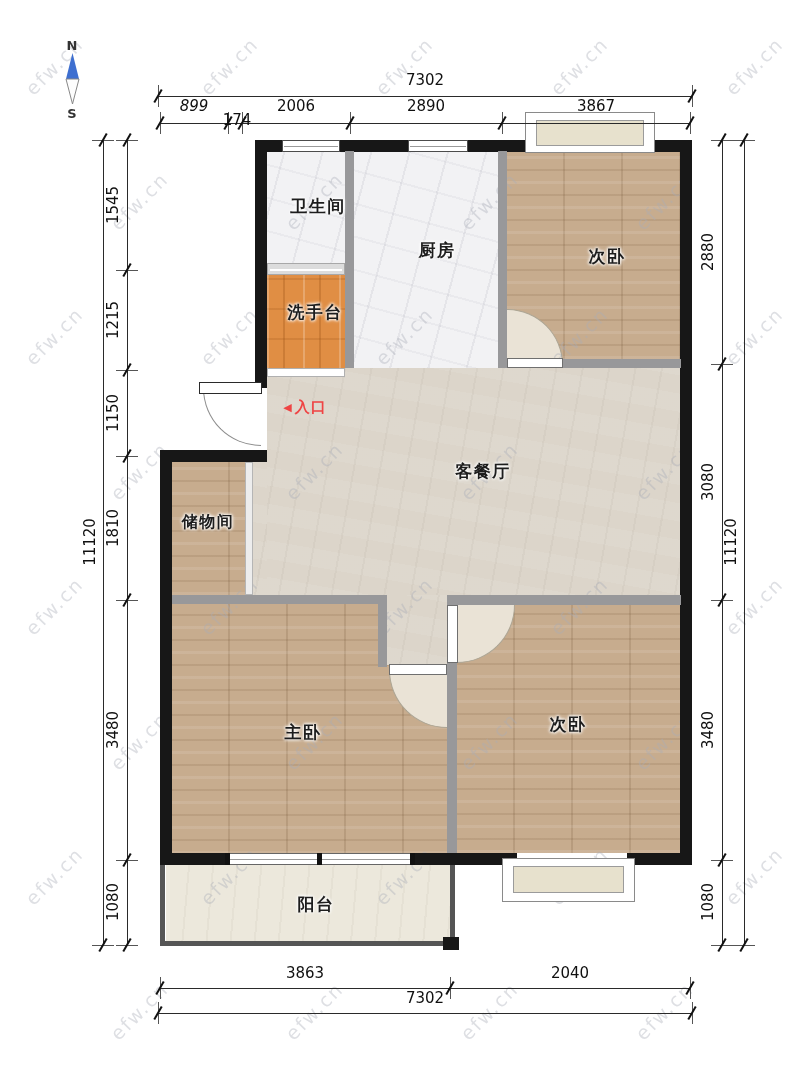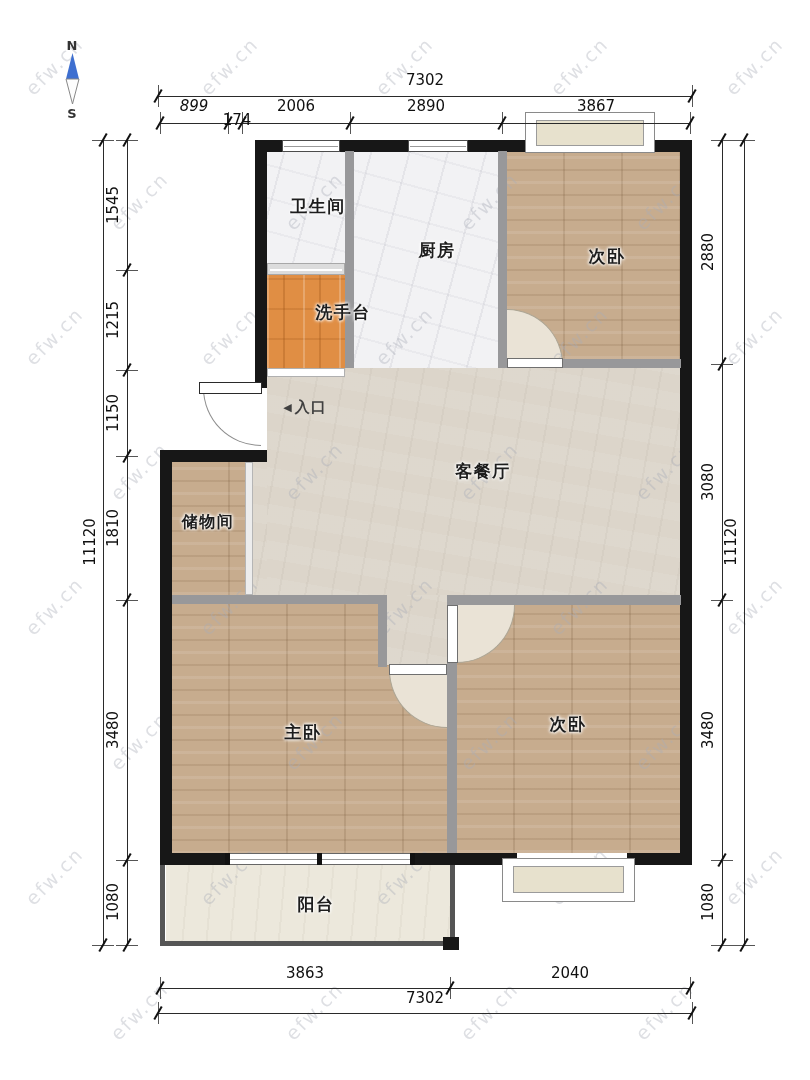"洗手台" div.lbl { margin-left: 28px -> none }
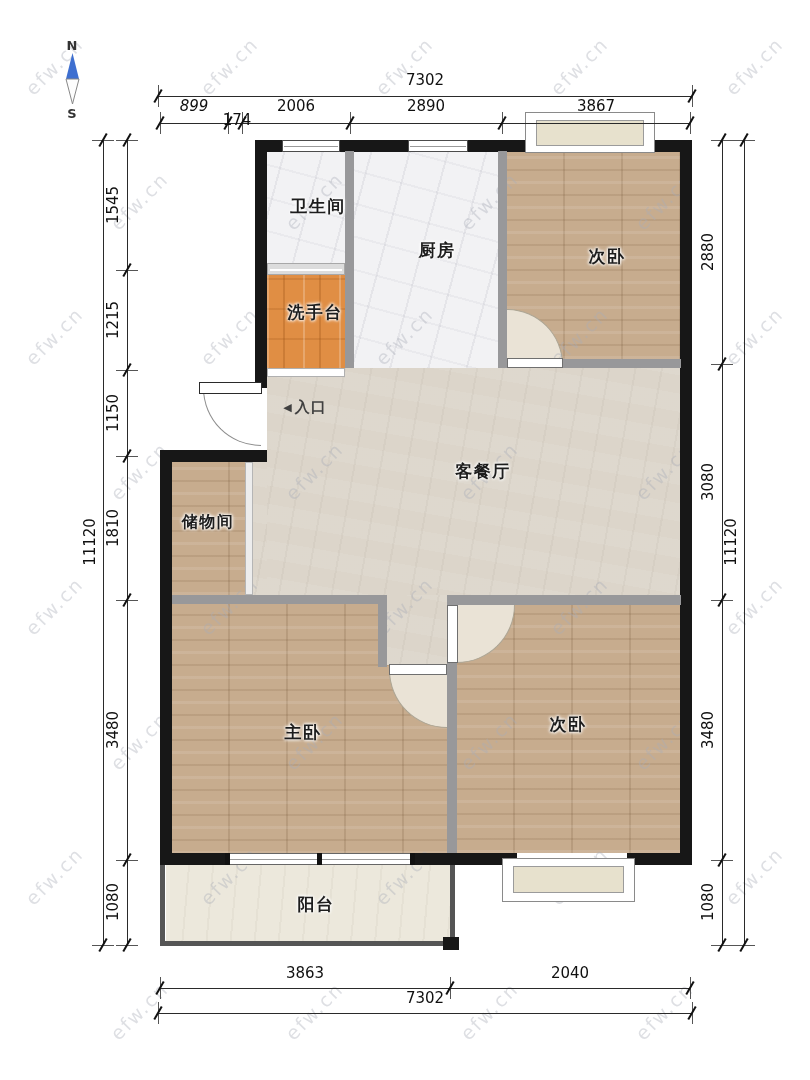"◀ 入口" .entry { color: #404040 -> #ef4444 }
